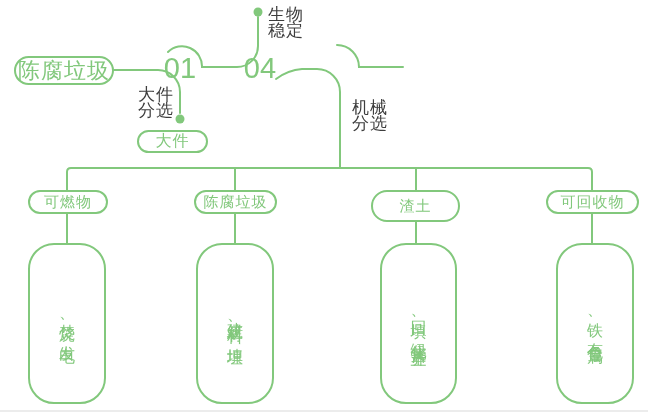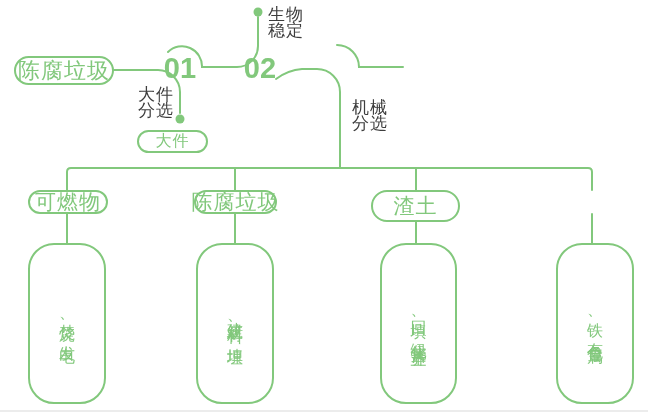"01" .num { font-weight: 700 -> 400 }
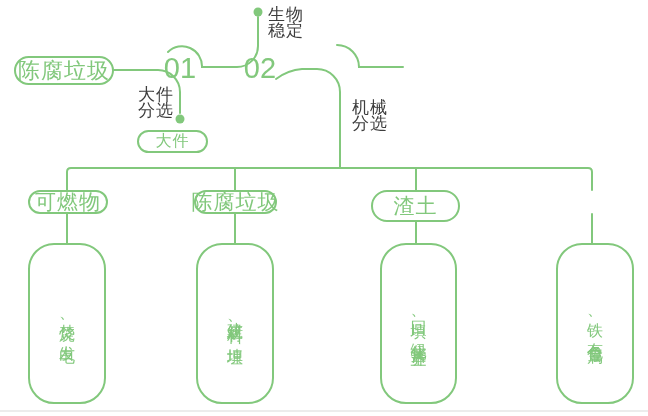"02" div.num { text: 02 -> 04 }
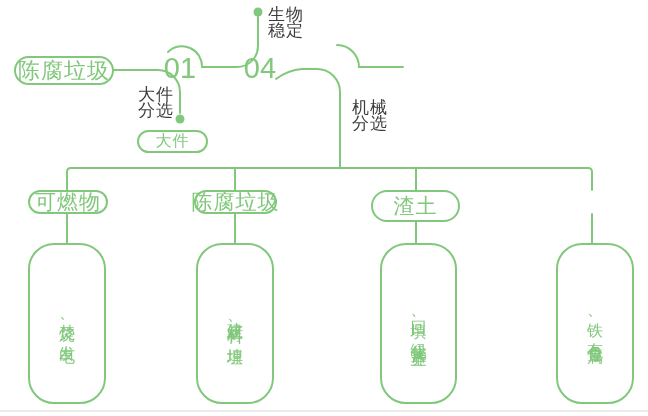"可燃物" .pill { font-size: 21px -> 15px }
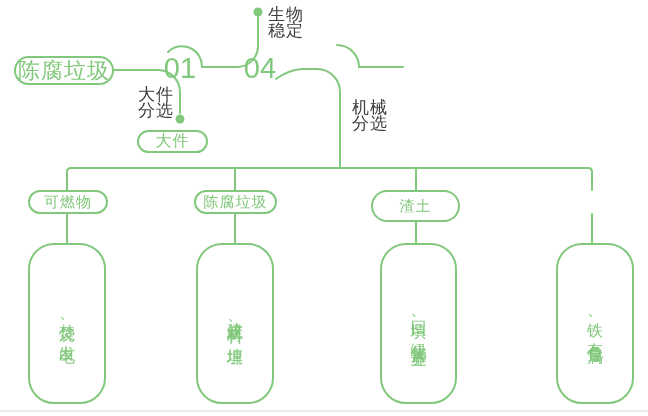"可回收物" div.pill { html: none -> <div> <span>可回收物</span> </div> }
